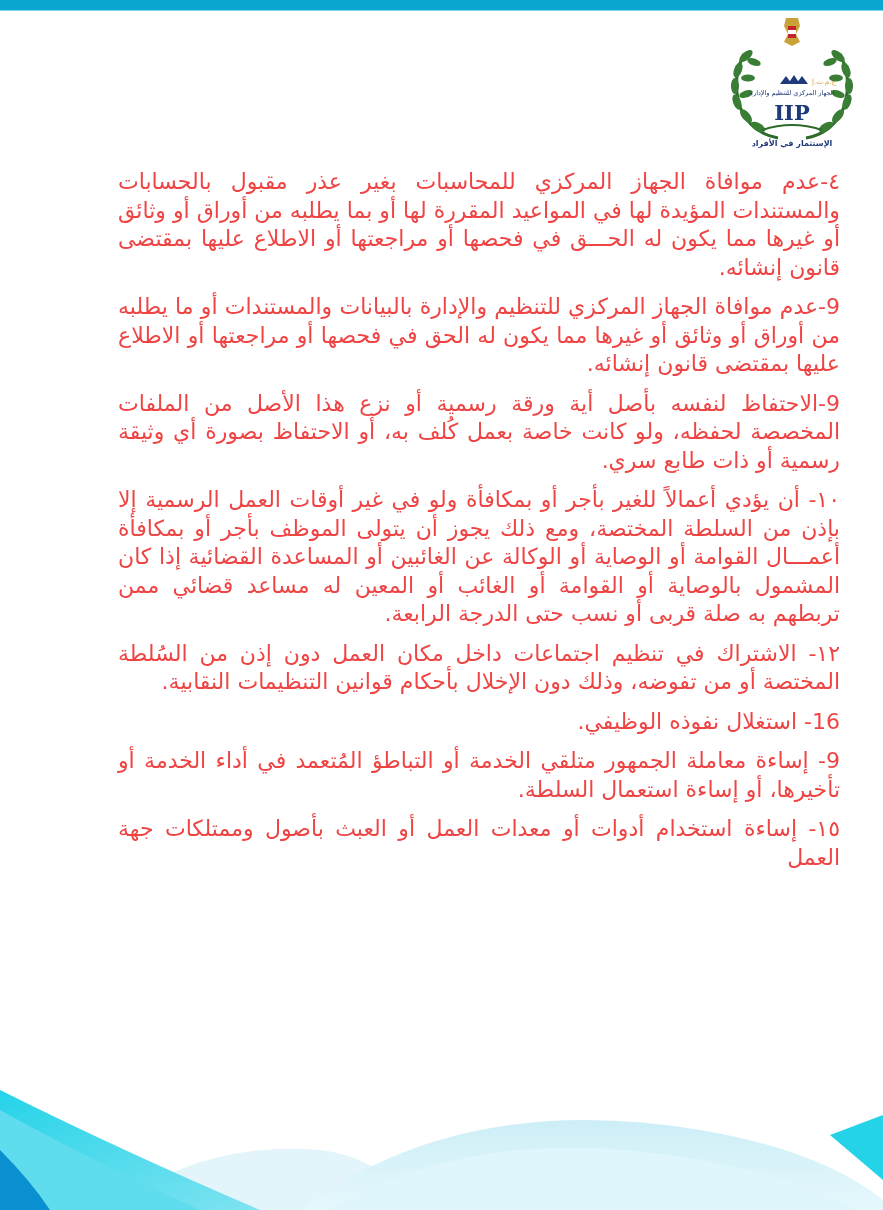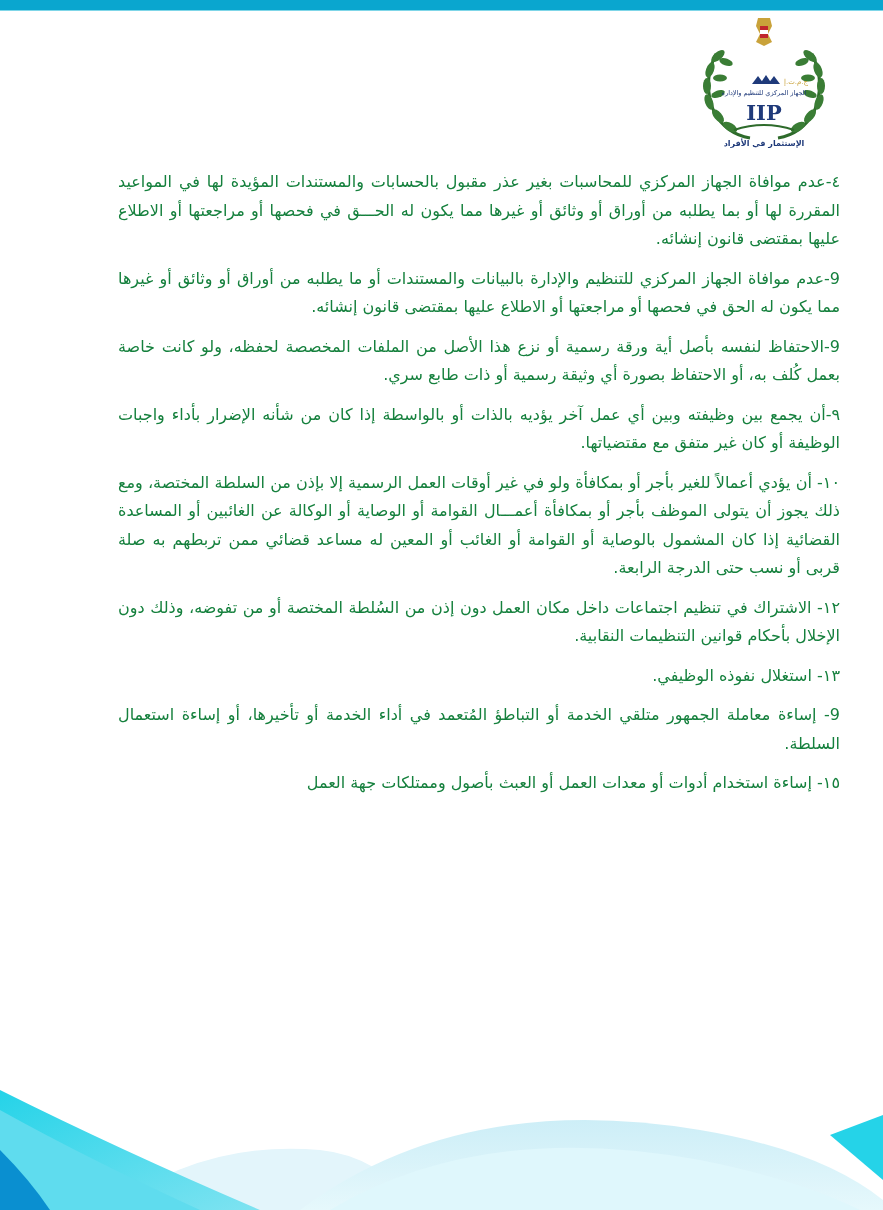"ج.م.ت.إ" .logo { left: 696px -> 724px }
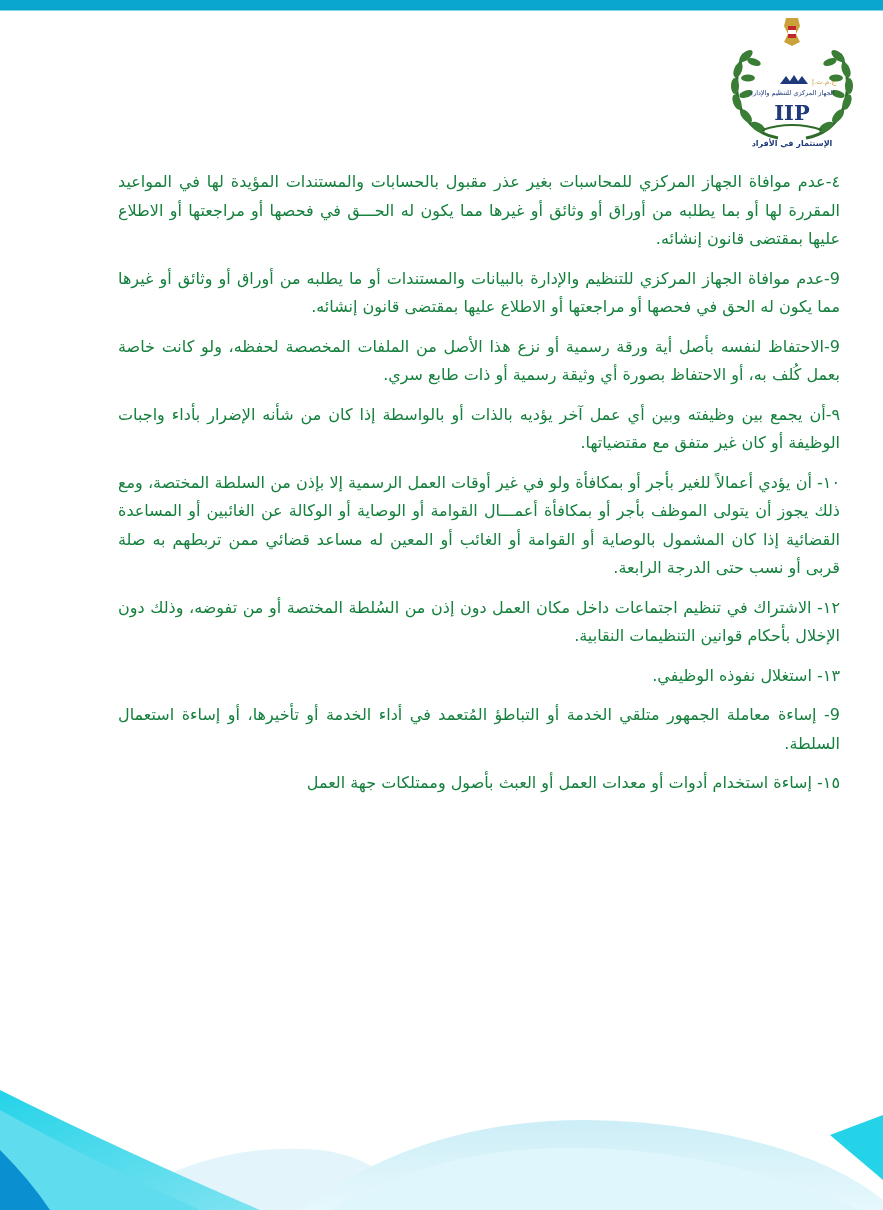"٤-عدم موافاة الجهاز المركزي للمحاسبات" .content { color: #15803d -> #ef4444; font-size: 16px -> 22px }
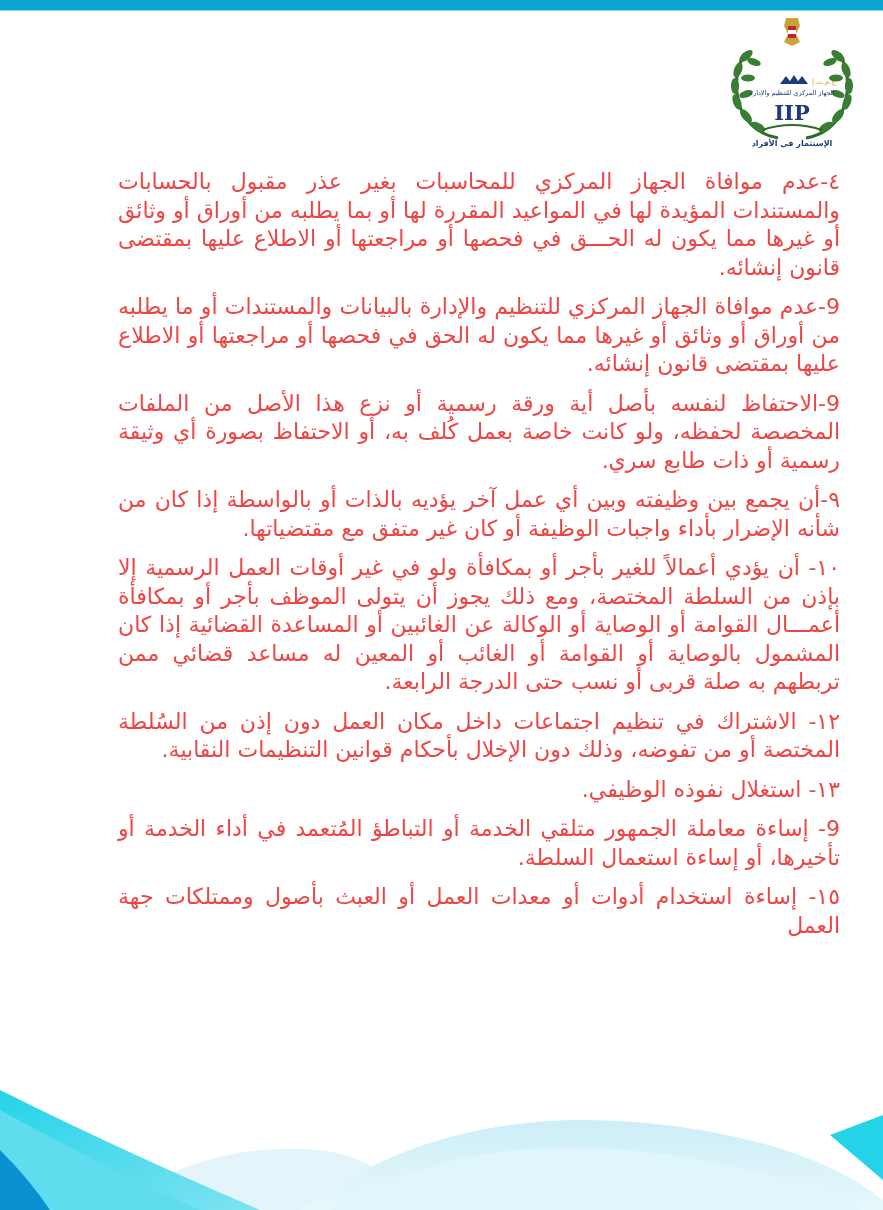"٩-أن يجمع بين وظيفته وبين" p.item { html: <p>٩-أن يجمع بين وظيفته وبين أي عمل آخر يؤديه بالذات أو بالواسطة إذا كان من شأنه الإضرار بأداء واجبات الوظيفة أو كان غير متفق مع مقتضياتها.</p> -> none }
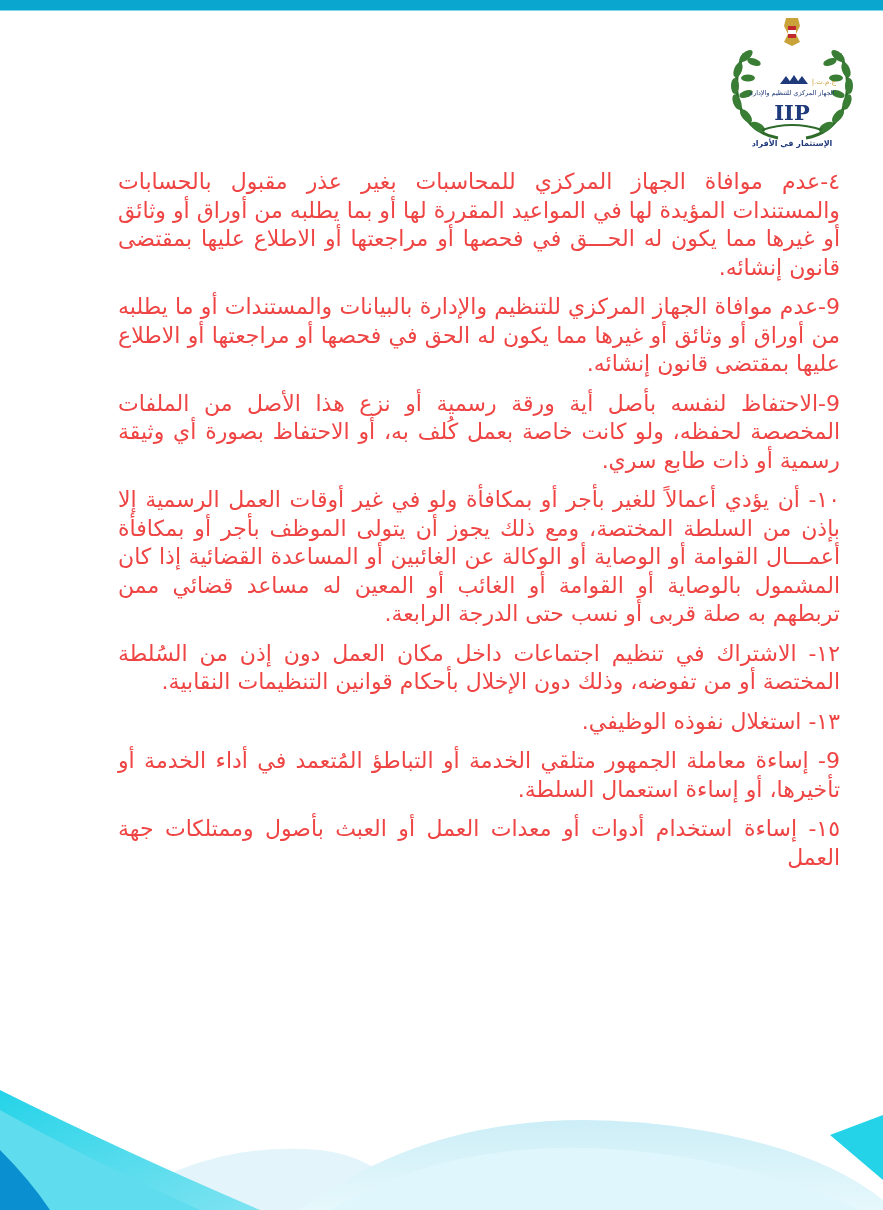"١٣- استغلال نفوذه الوظيفي." p.item { text: ١٣- -> 16- }
